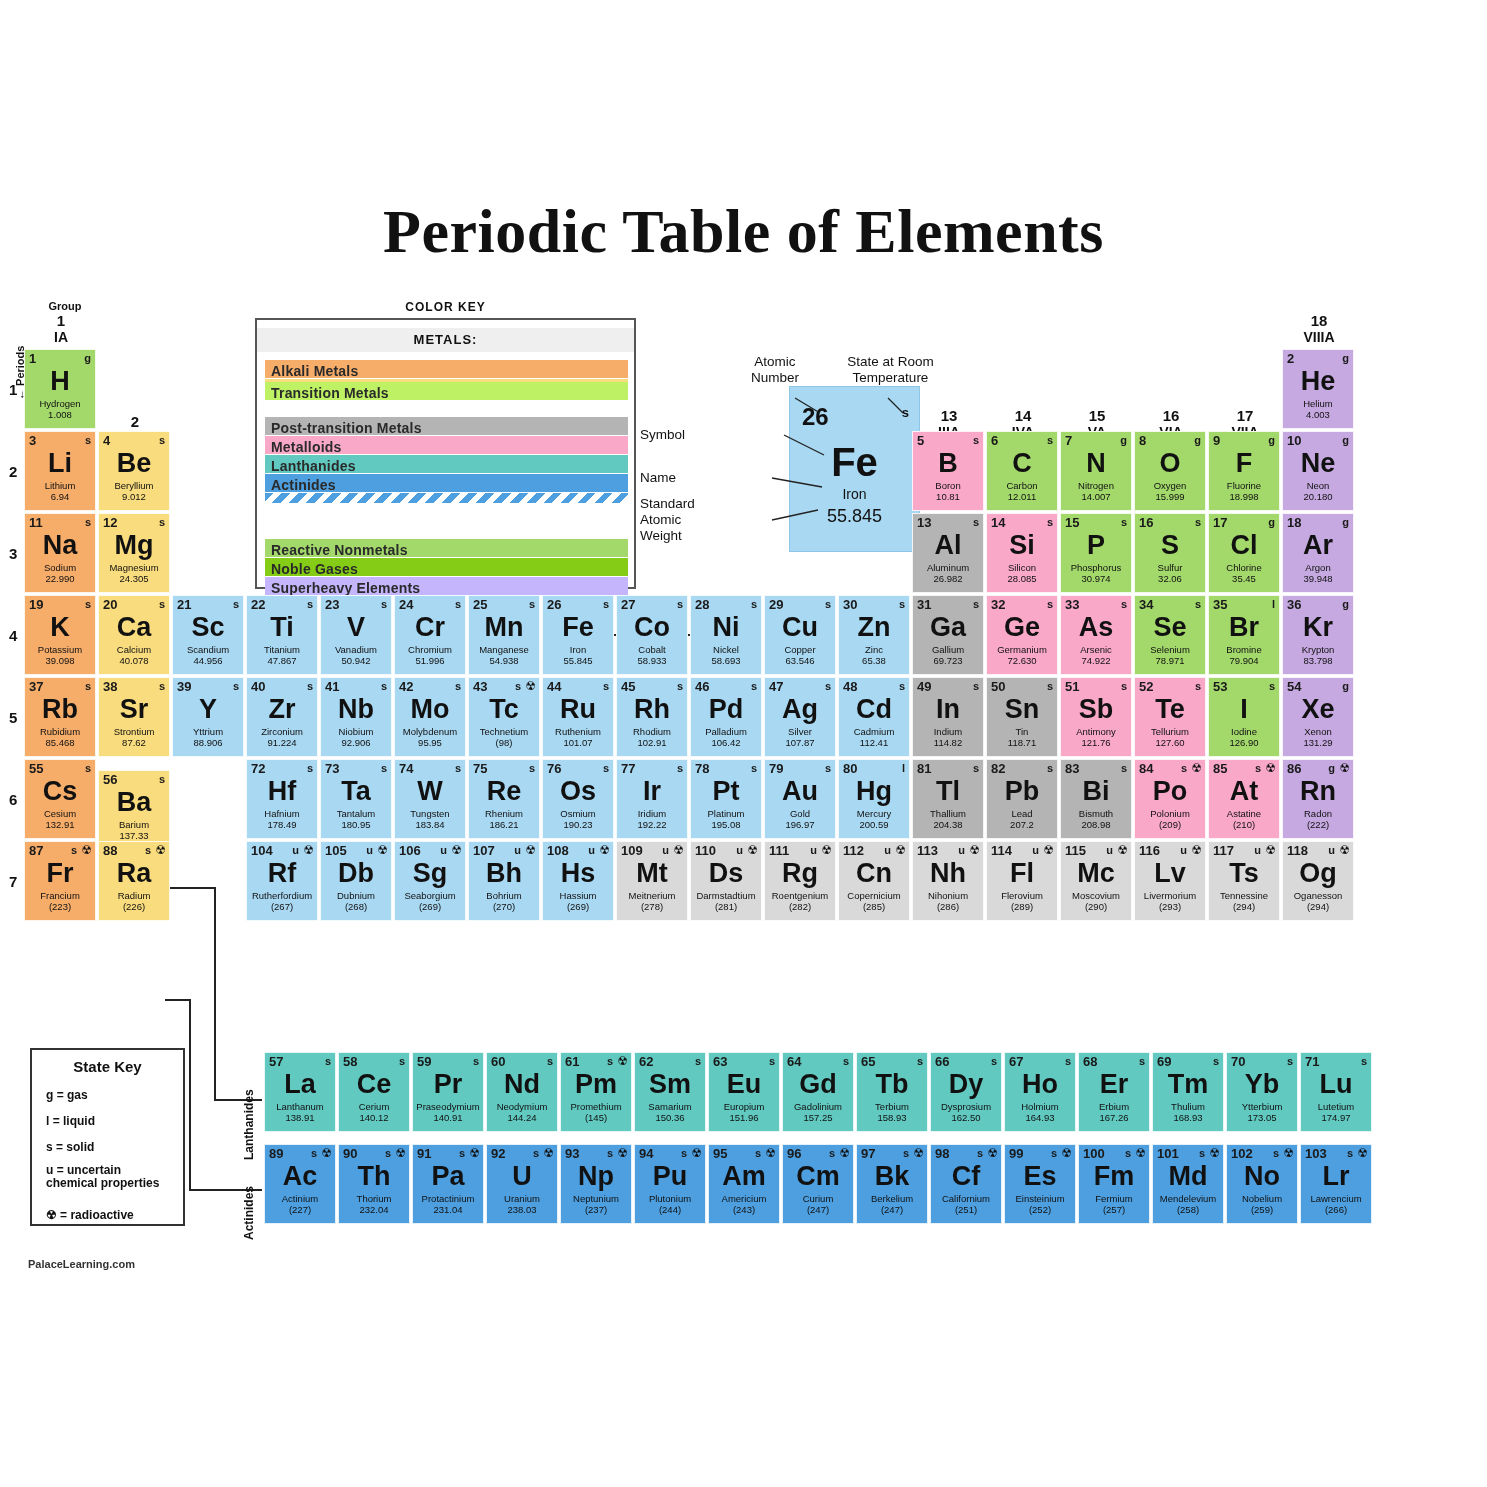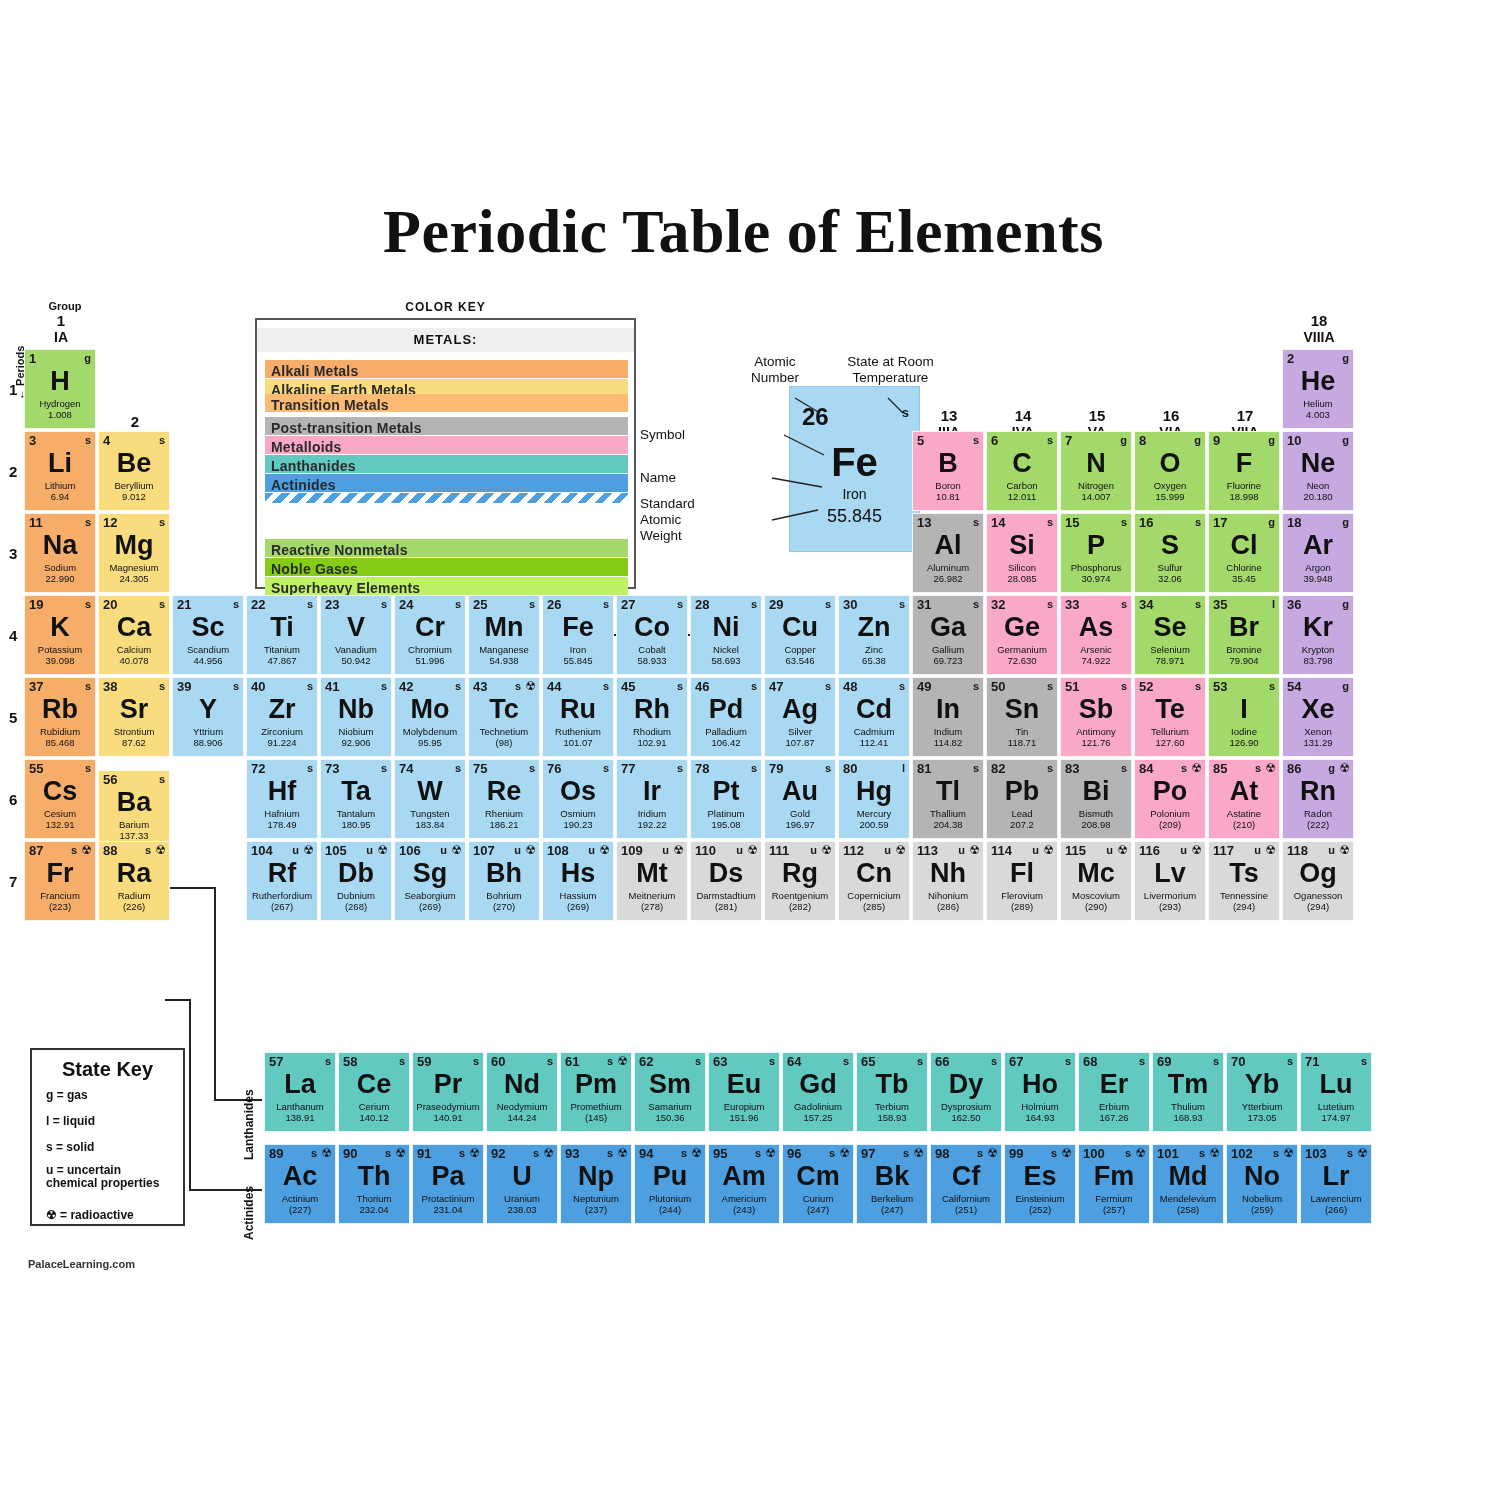"Transition Metals" div.keyrow { background: #fdba74 -> #bef264; top: 74px -> 62px }
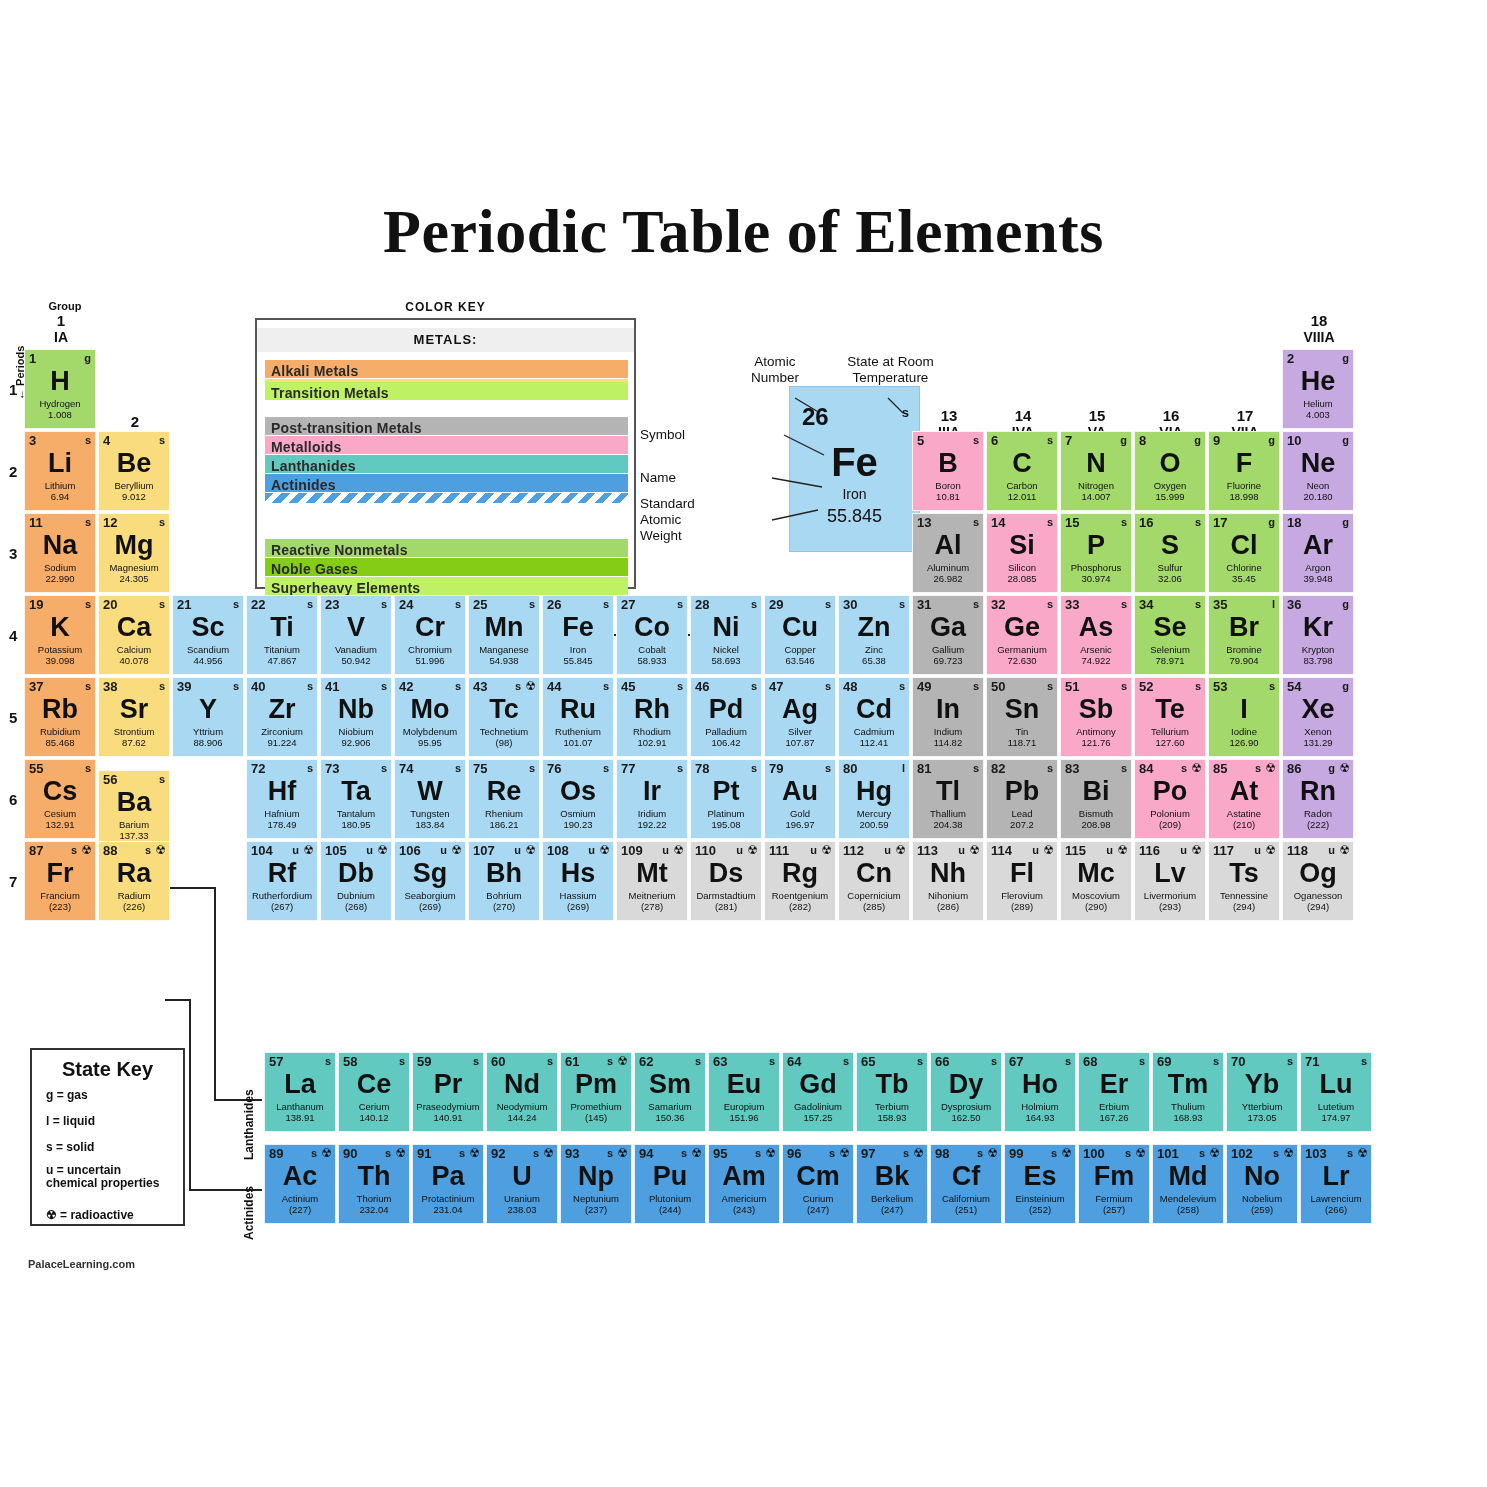"Superheavy Elements" div.keyrow { background: #bef264 -> #c4b5fd }
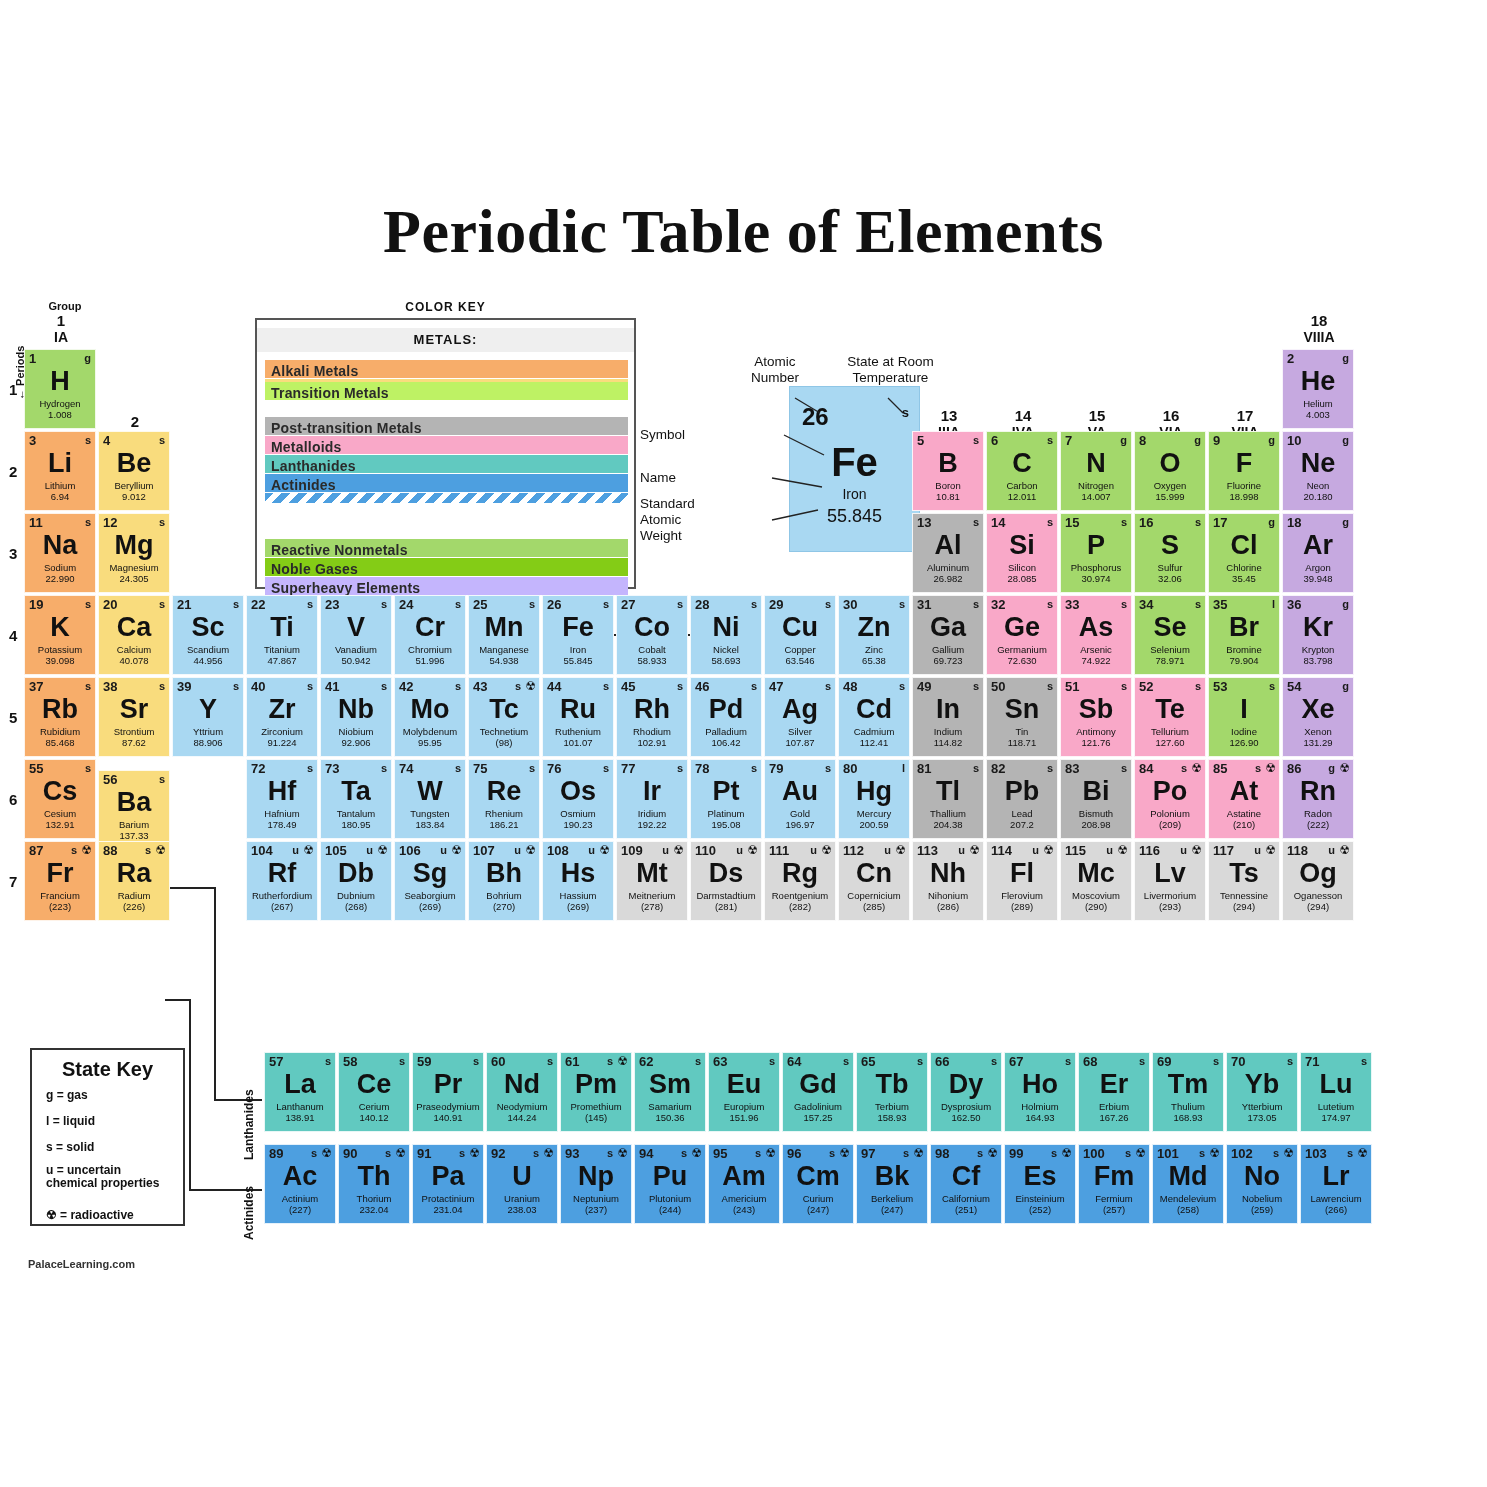"State Key" .statekey .sk-title { font-size: 20px -> 15px }
